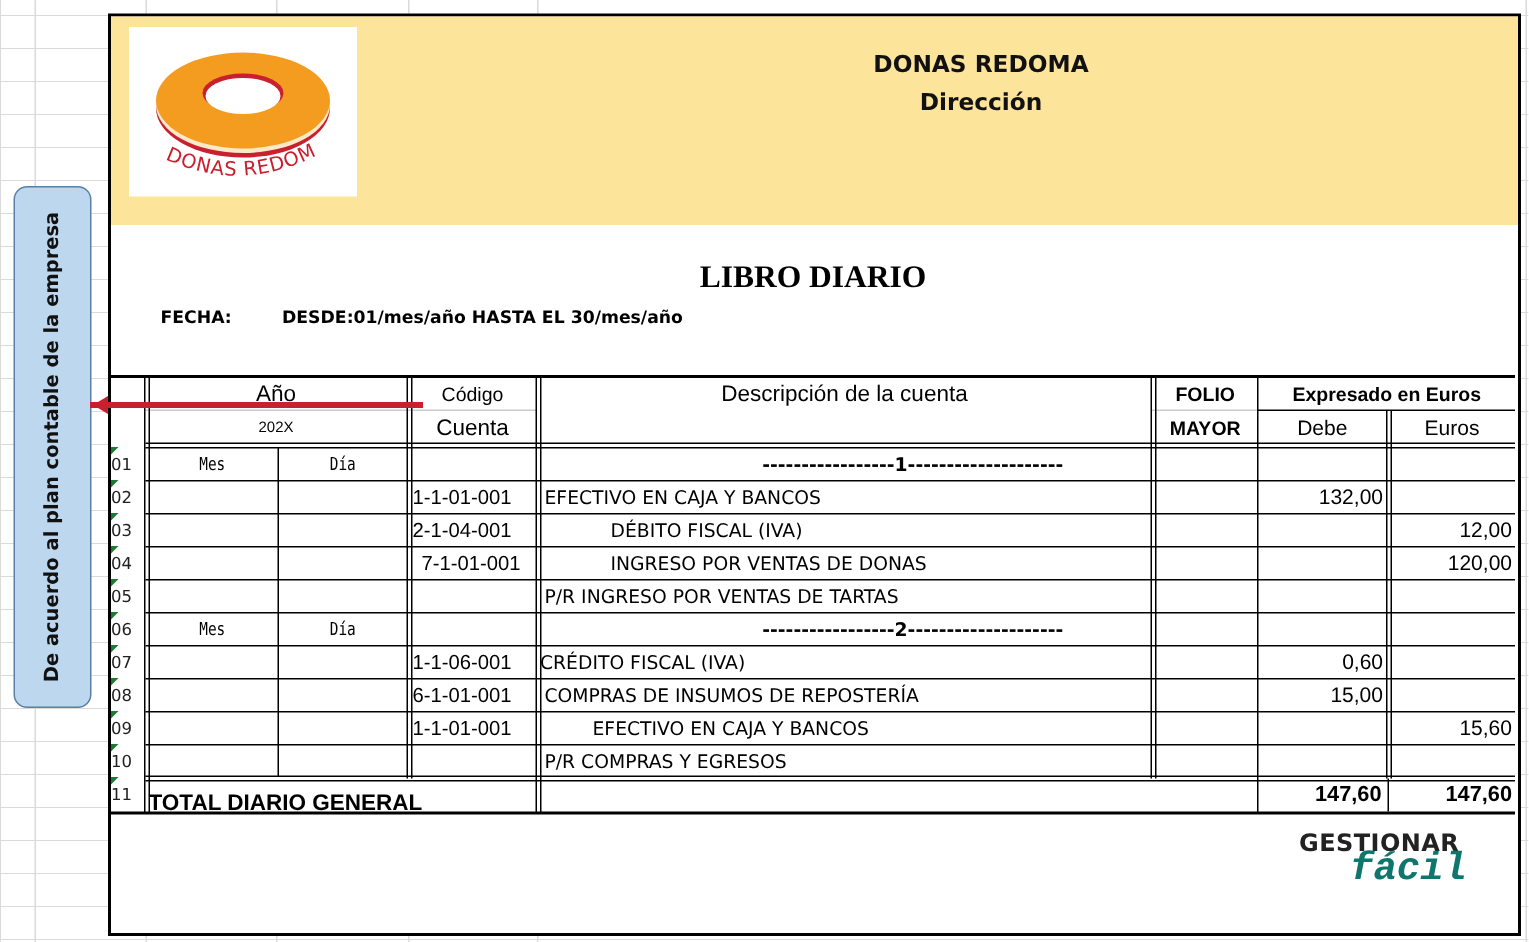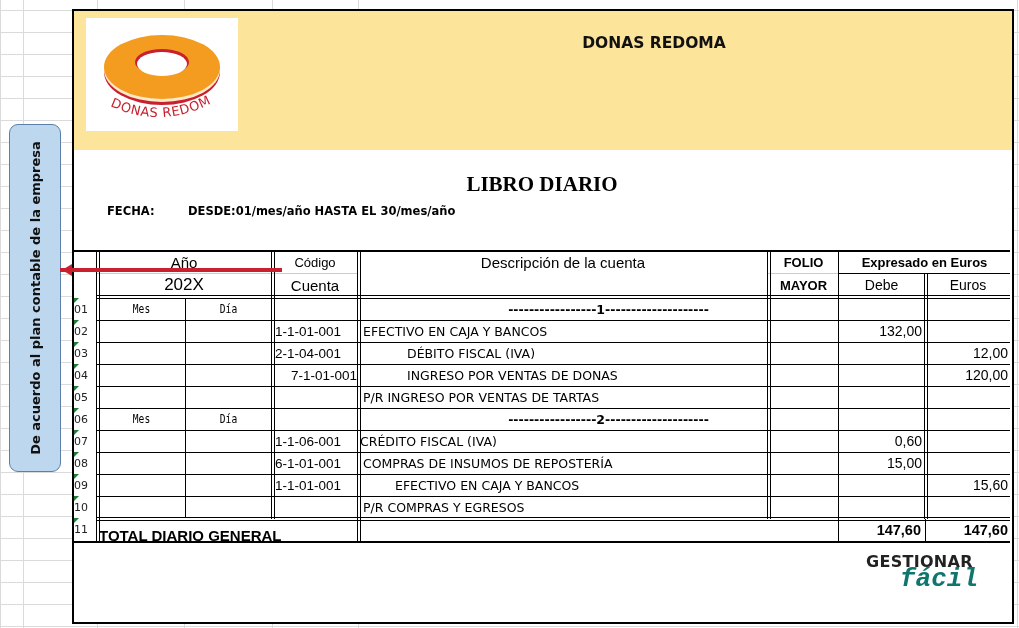"Dirección" div { html: none -> <div>Dirección</div> }
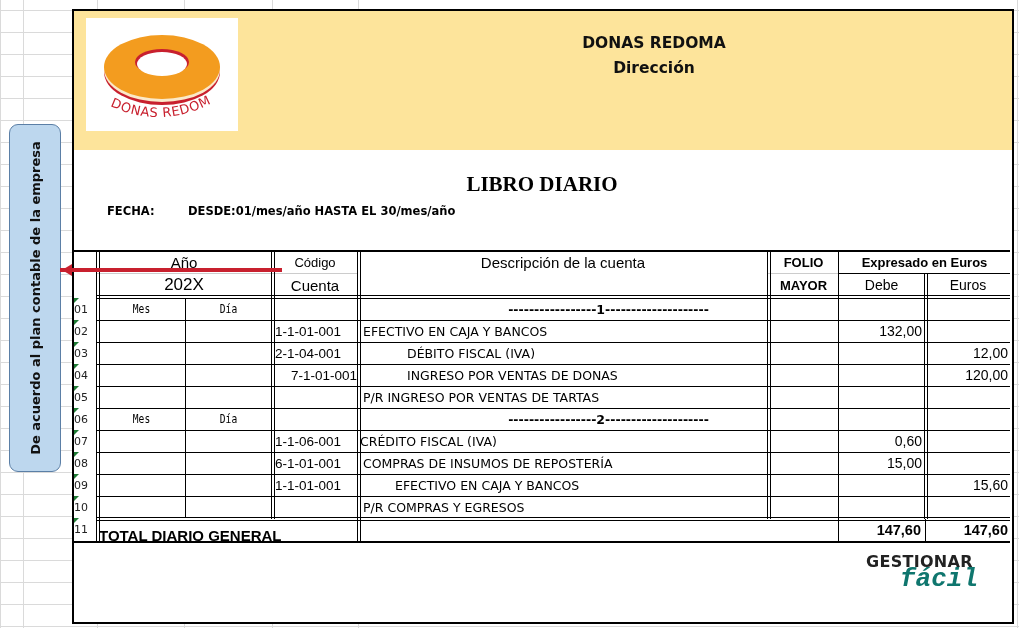"202X" div.cell { font-size: 17px -> 10px }
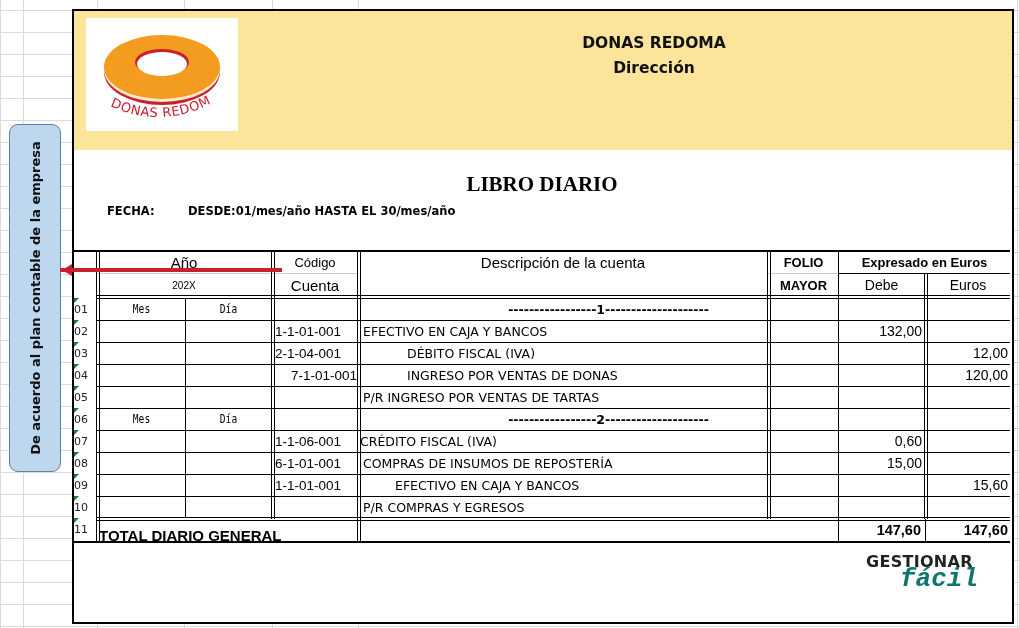"7-1-01-001" div.cell { padding-left: 17px -> 7px }
